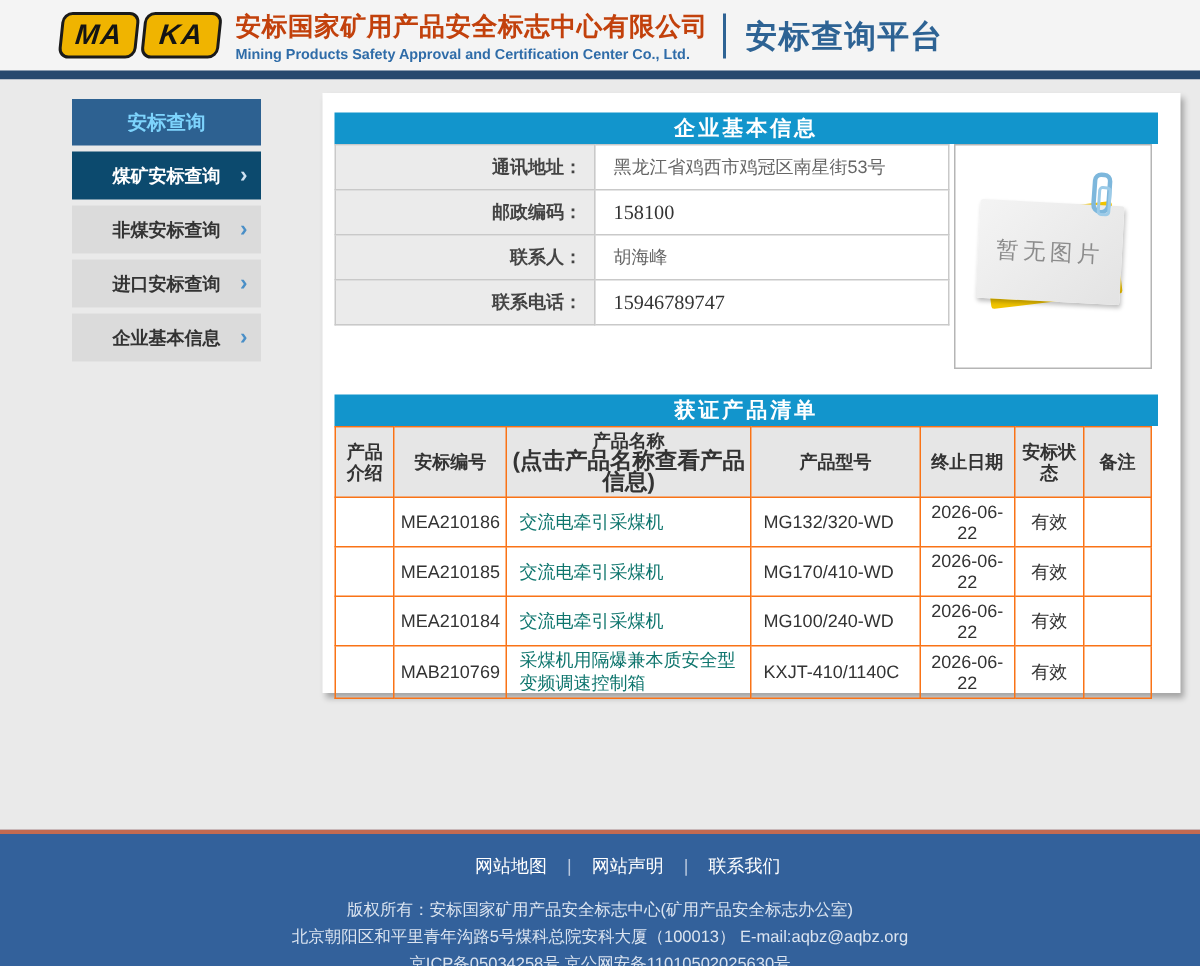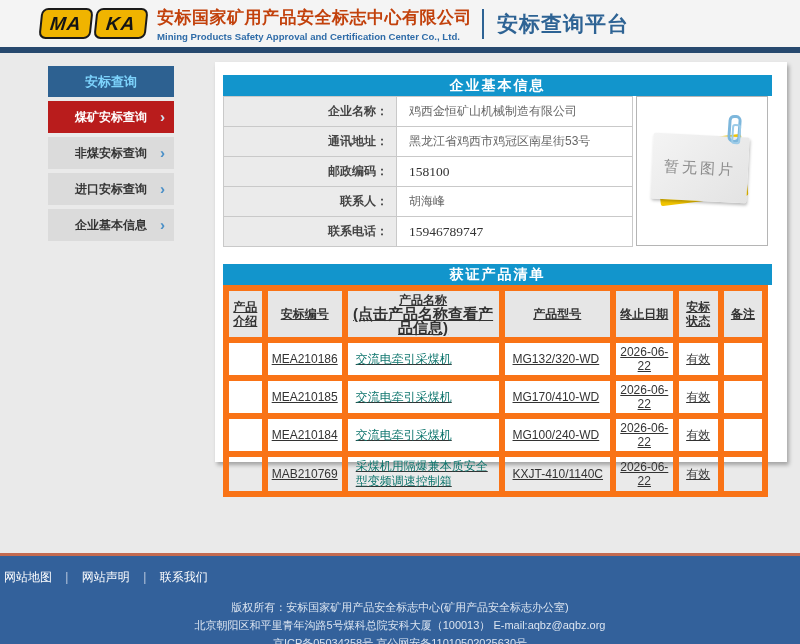"煤矿安标查询" .side-item.active { background: #b91c1c -> #0c4a6e }
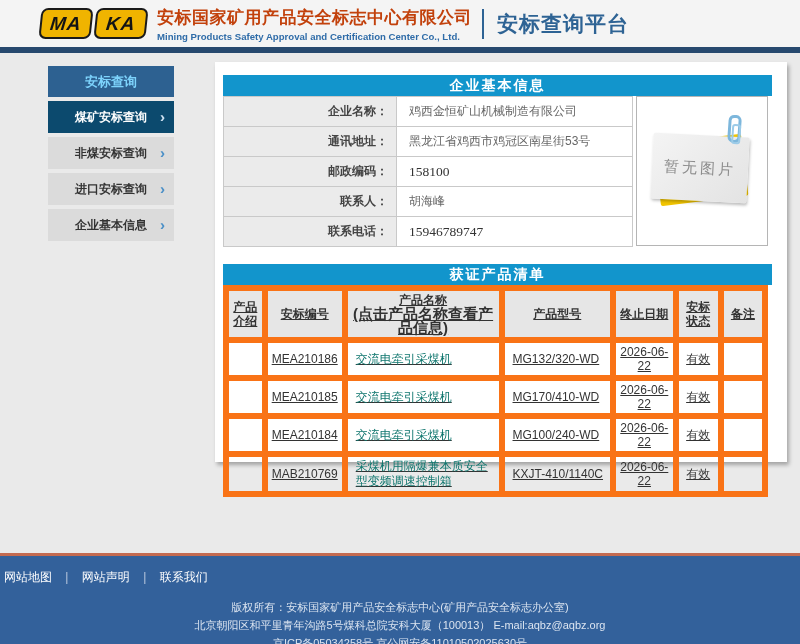"企业名称：" tr { html: <tr> <td>企业名称：</td> <td>鸡西金恒矿山机械制造有限公司</td> </tr> -> none }
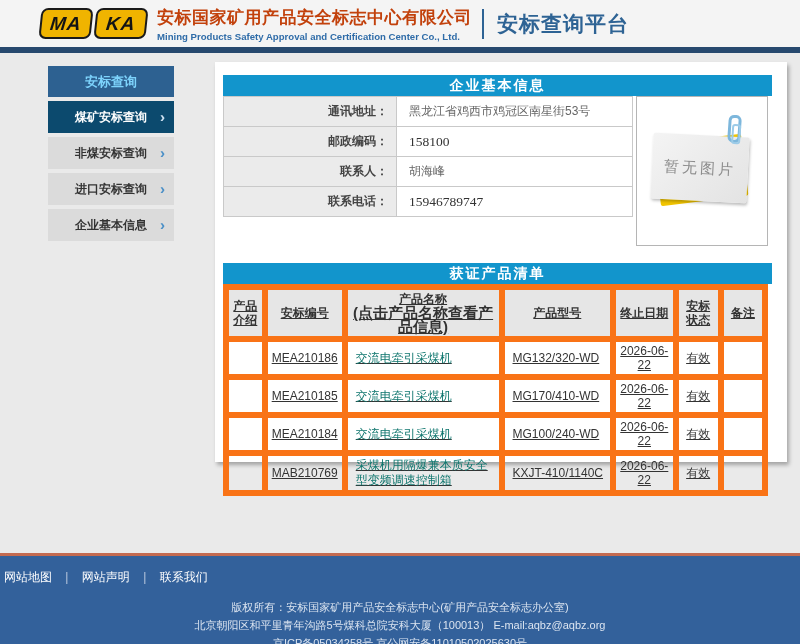"产品介绍" .product-table th, .product-table td { border: 6px solid #f97316 -> 1px solid #f97316; text-decoration: underline -> none }
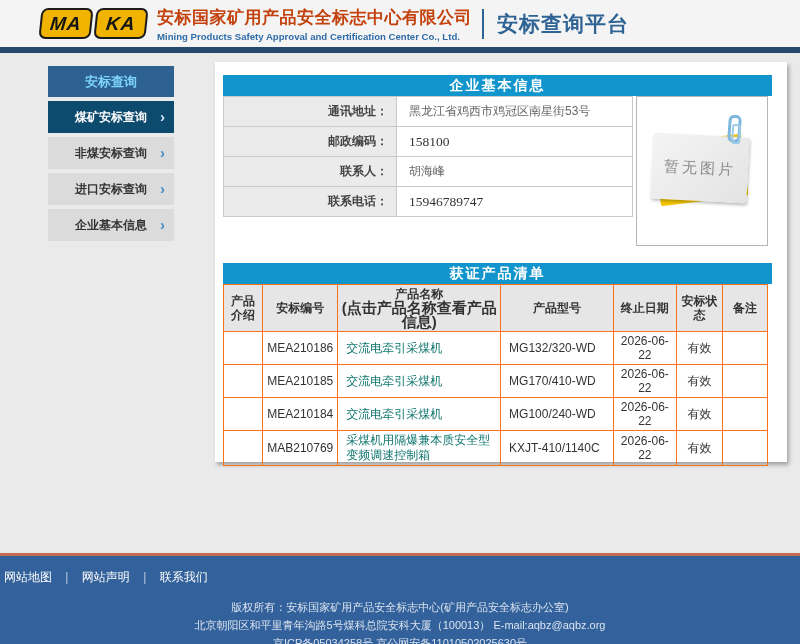"网站地图 | 网站声明 | 联系我们" .footer-links { margin-left: none -> 37px; text-align: none -> center }
